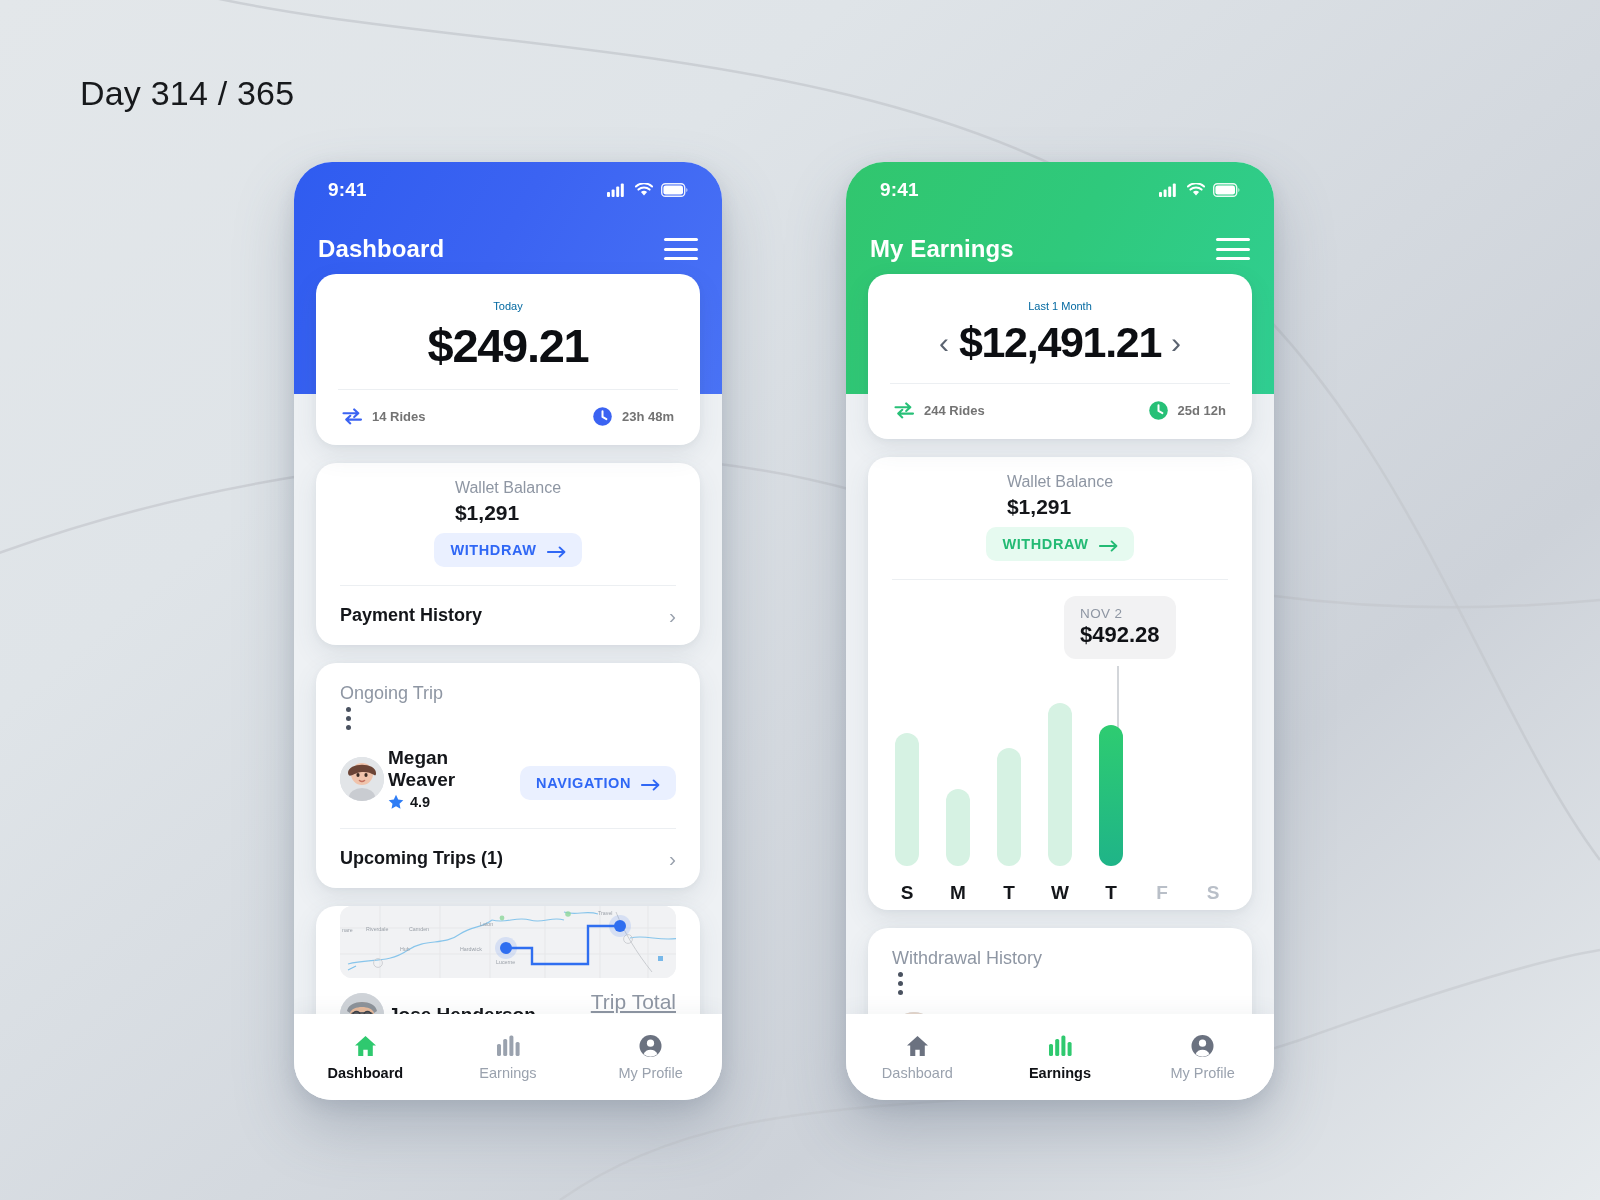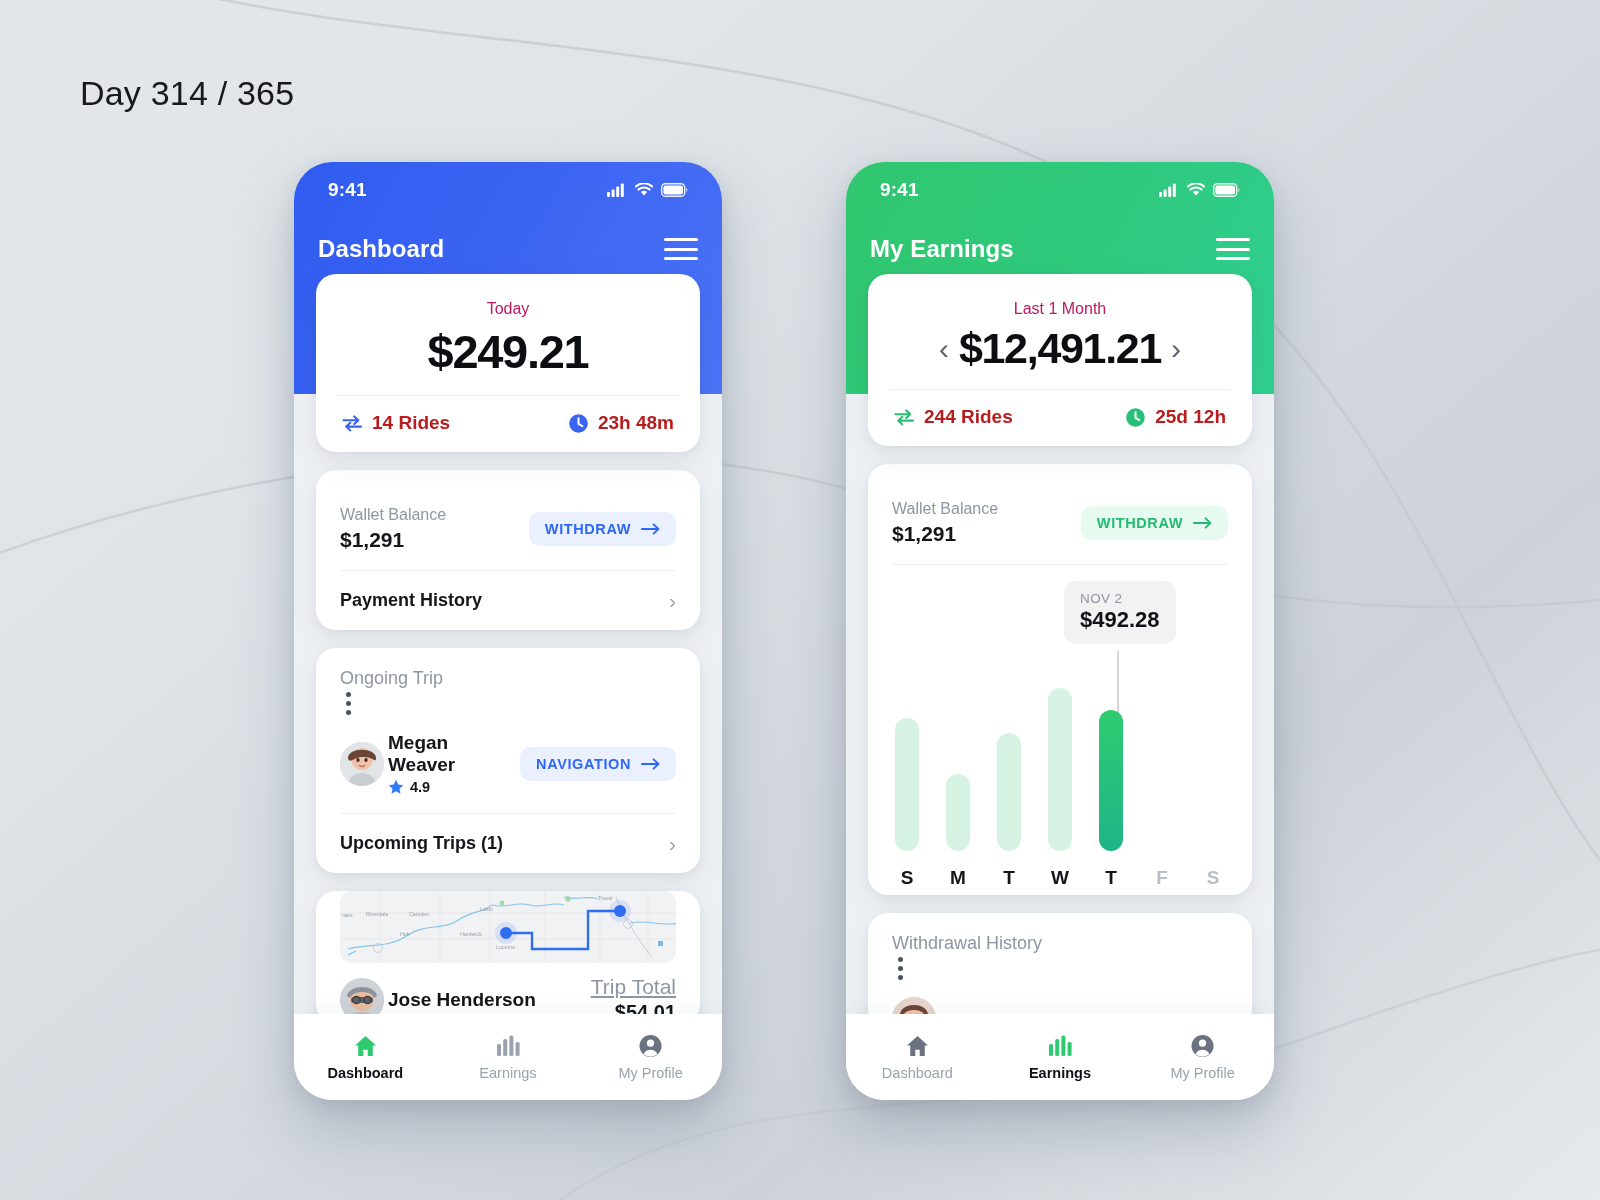"Today" .sum-label { color: #be185d -> #0369a1; font-size: 16px -> 11px }
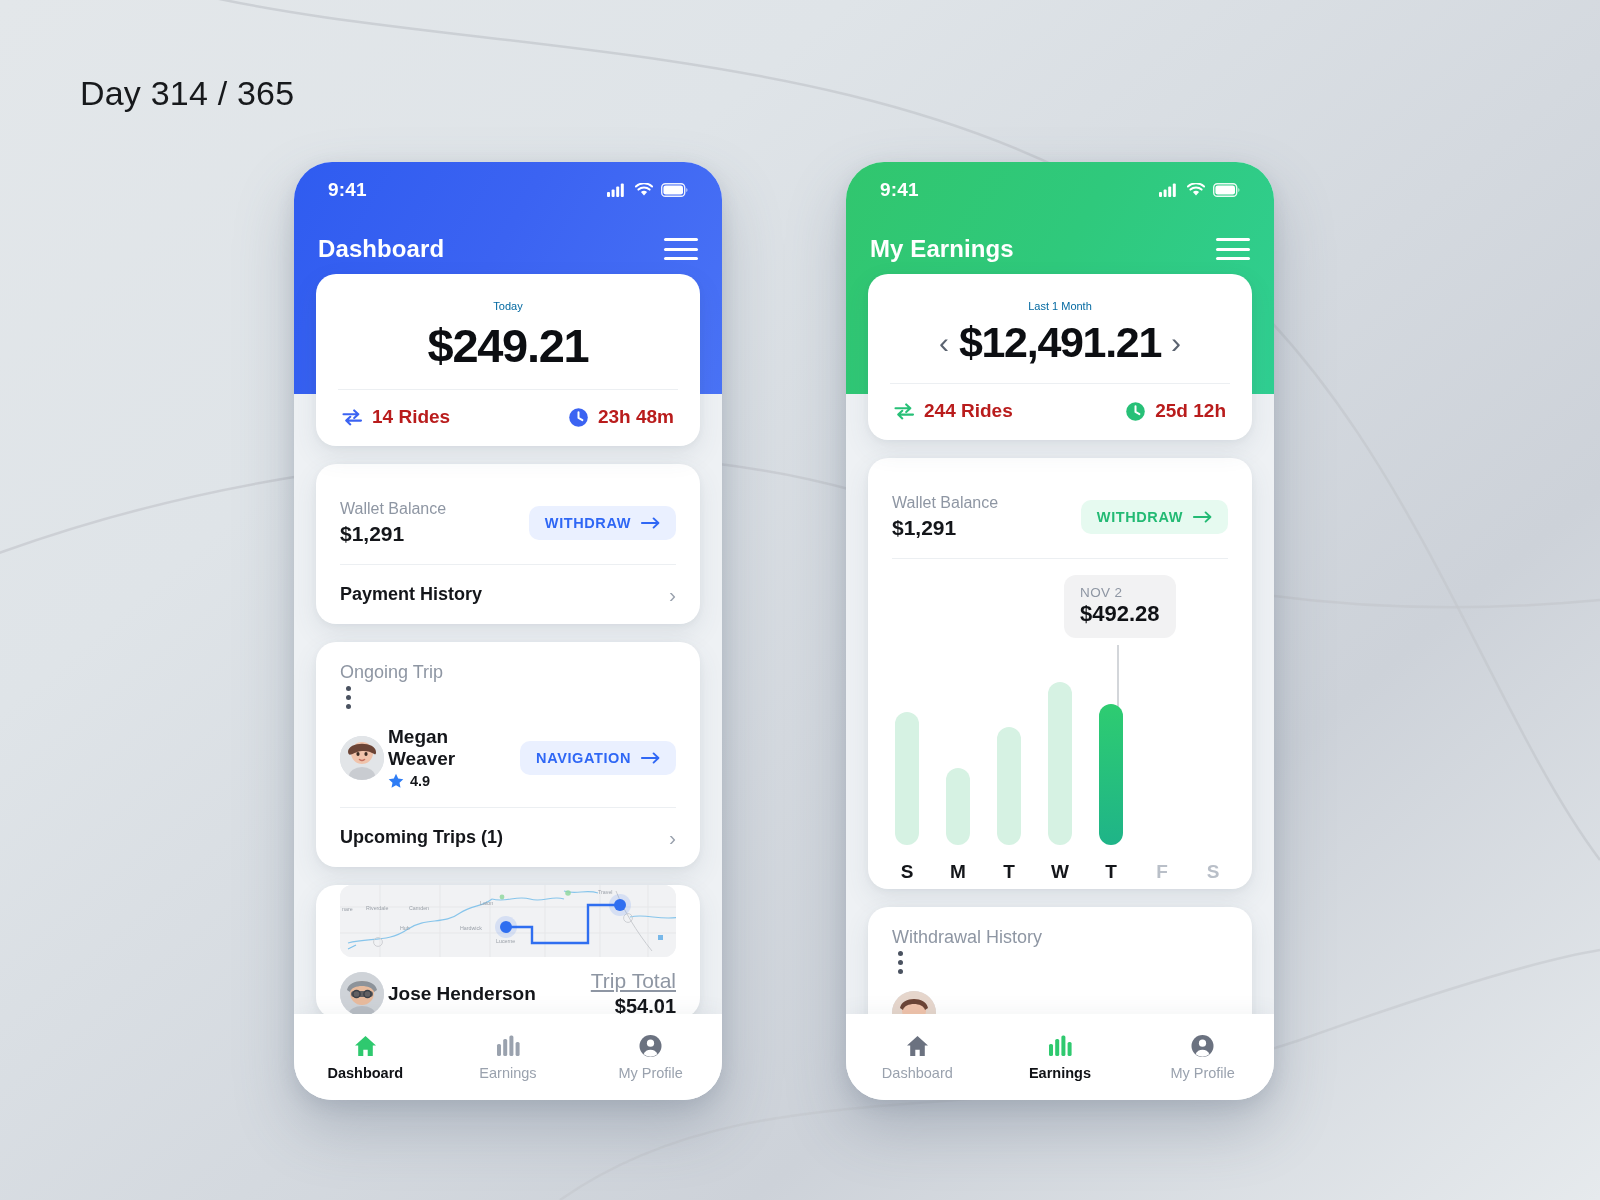"14 Rides" .stat { color: #b91c1c -> #737373; font-size: 19px -> 13px }
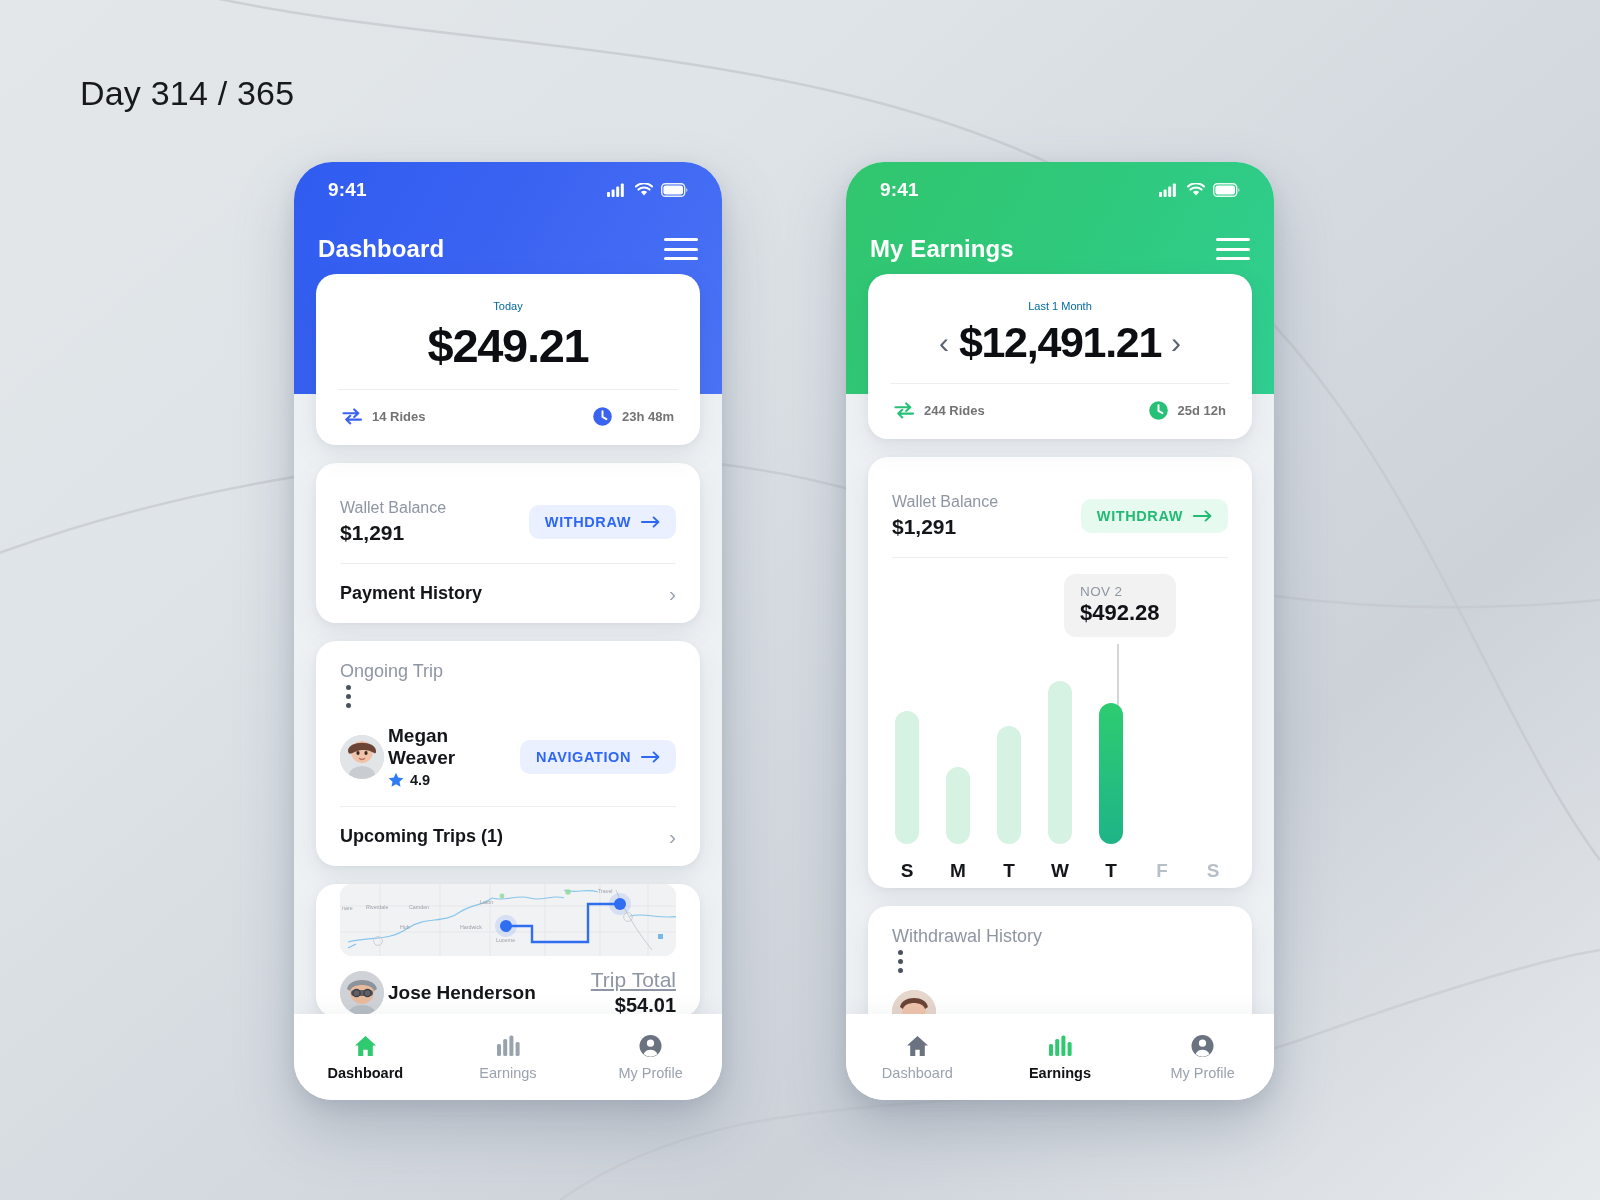"Wallet Balance" .wallet-row { flex-direction: none -> column; padding: 36px 24px 18px -> 16px 24px 18px }
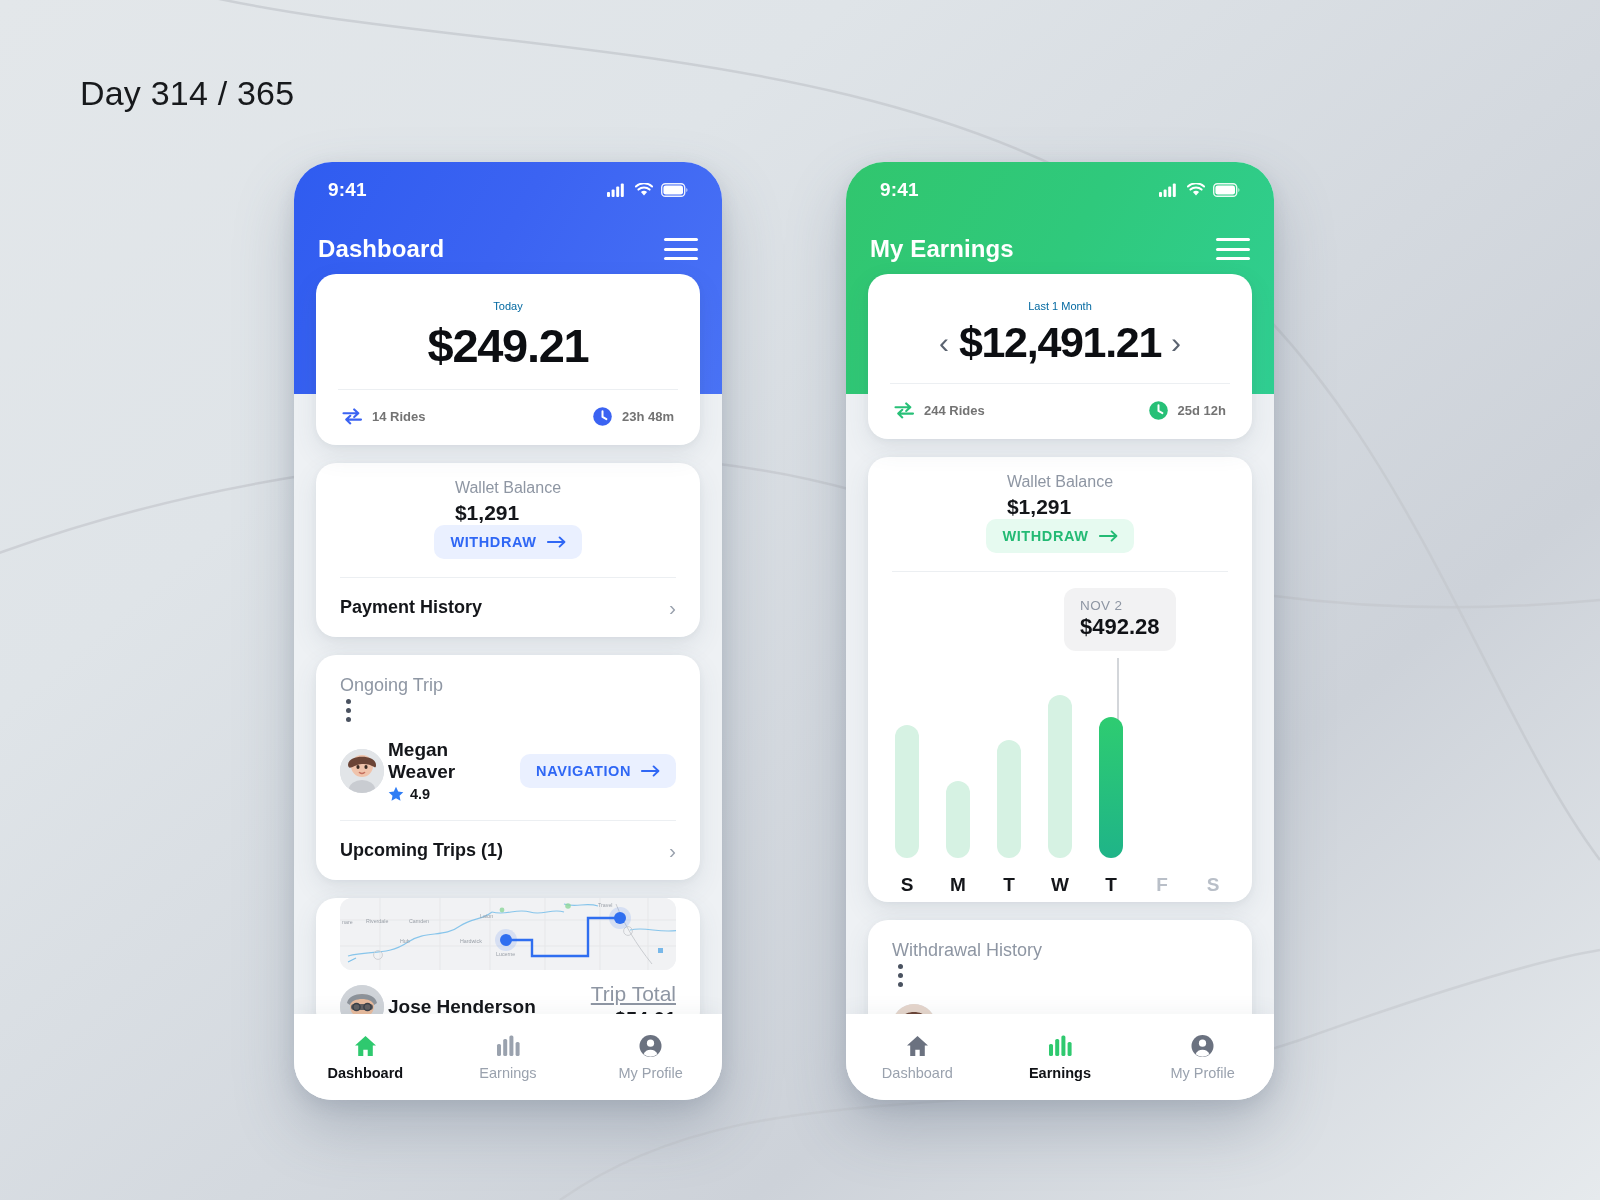"WITHDRAW" .pill { align-items: center -> flex-end; margin-top: none -> 8px }
